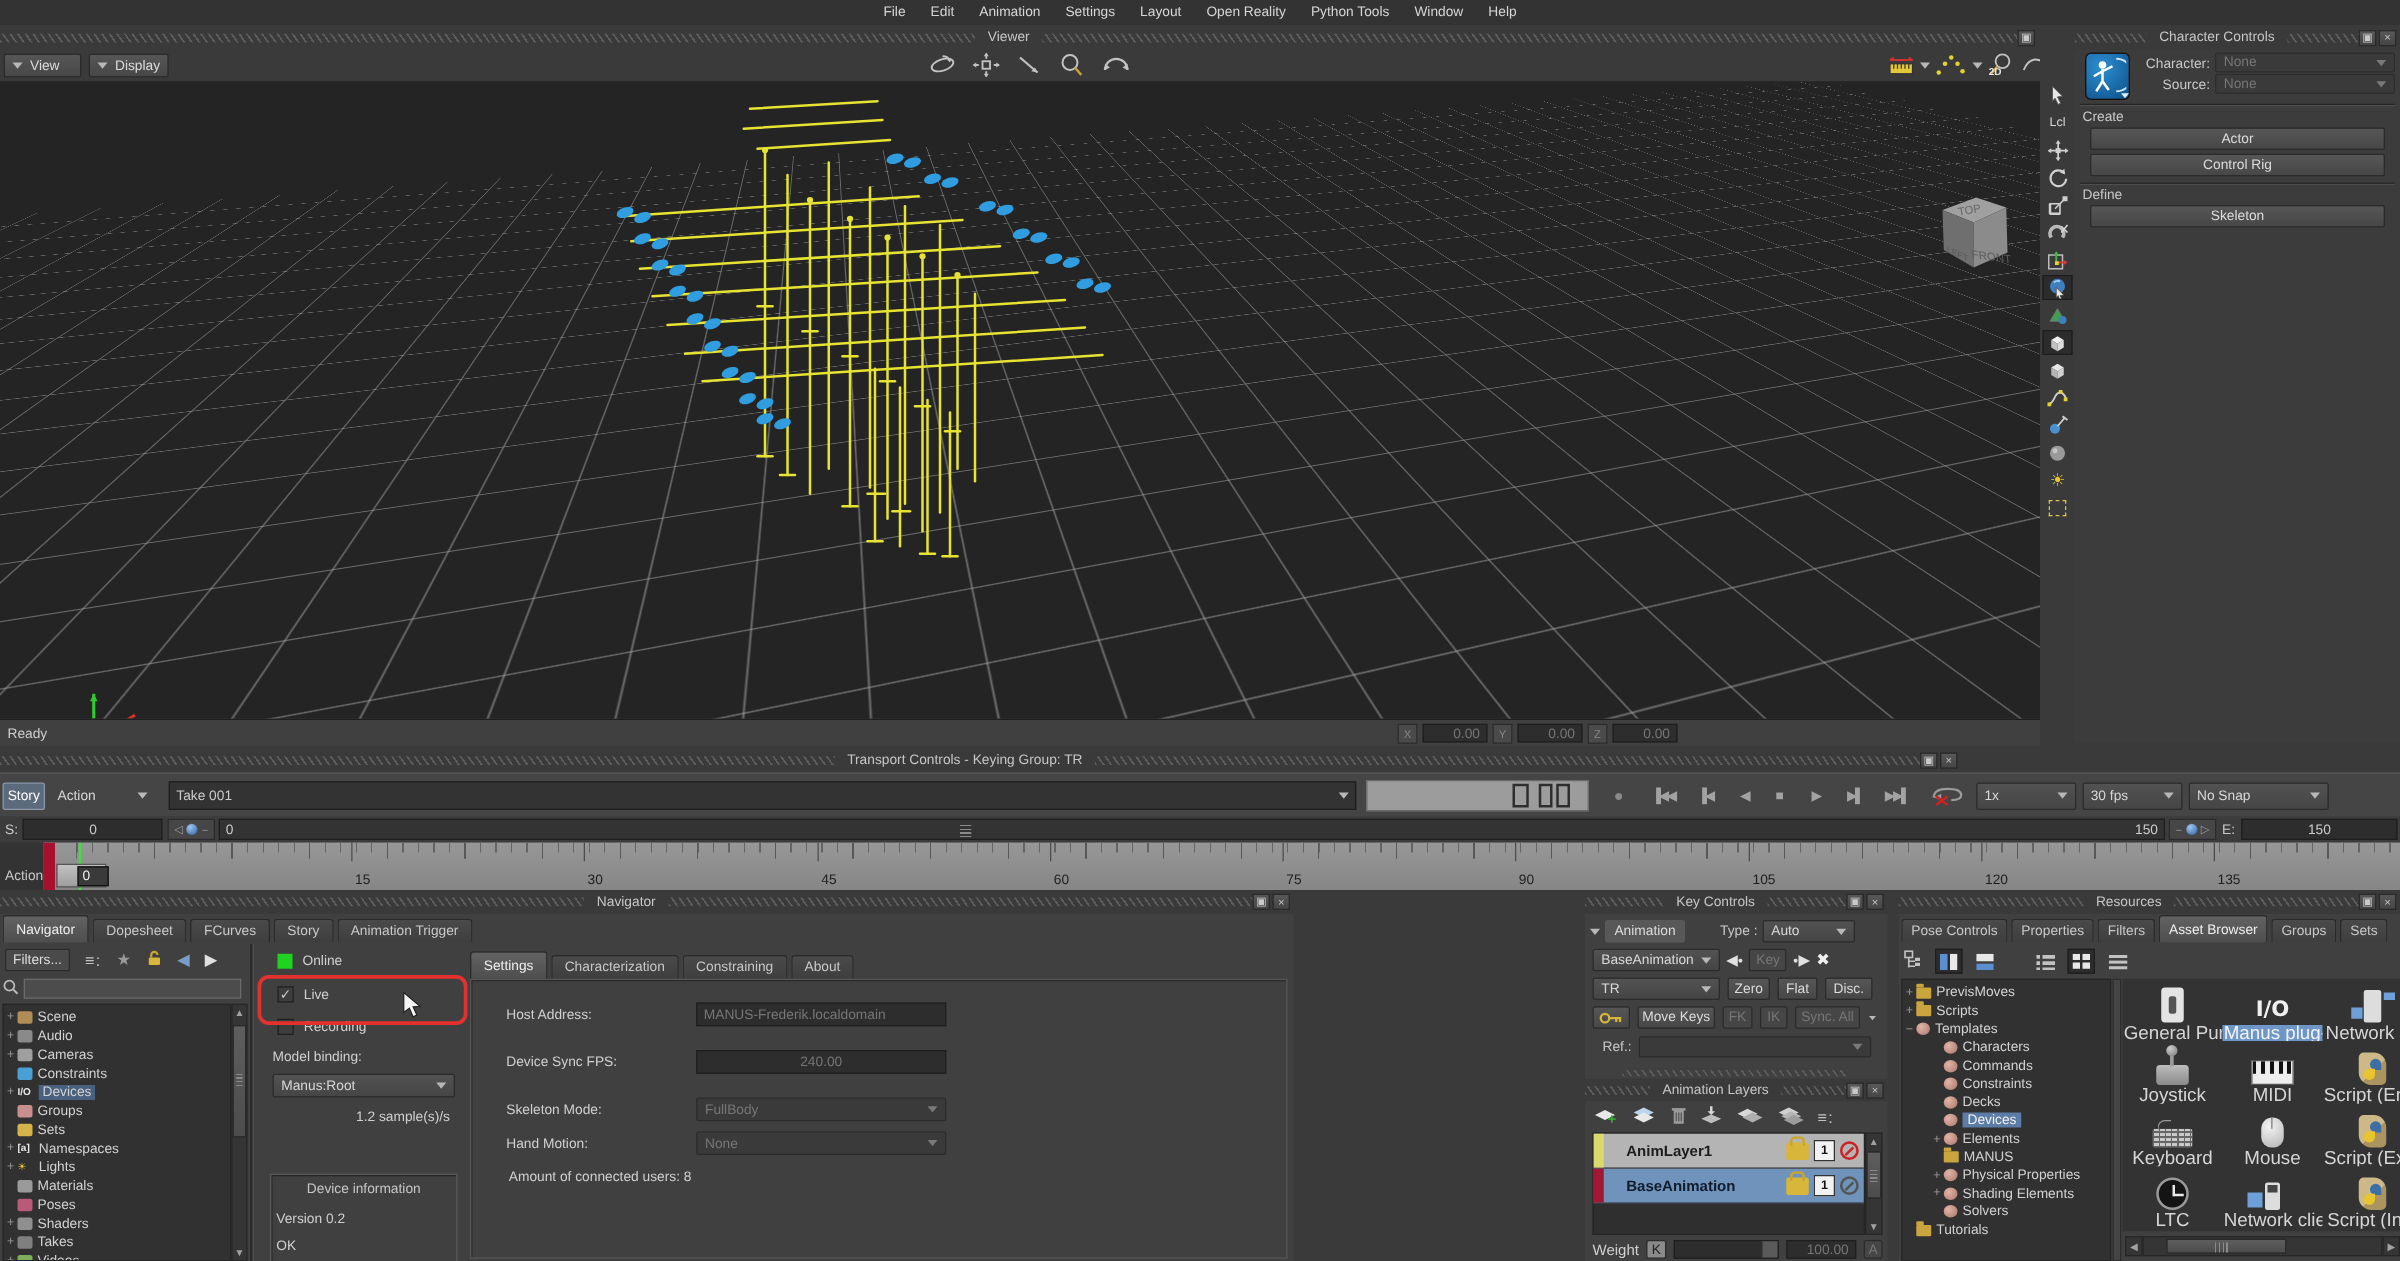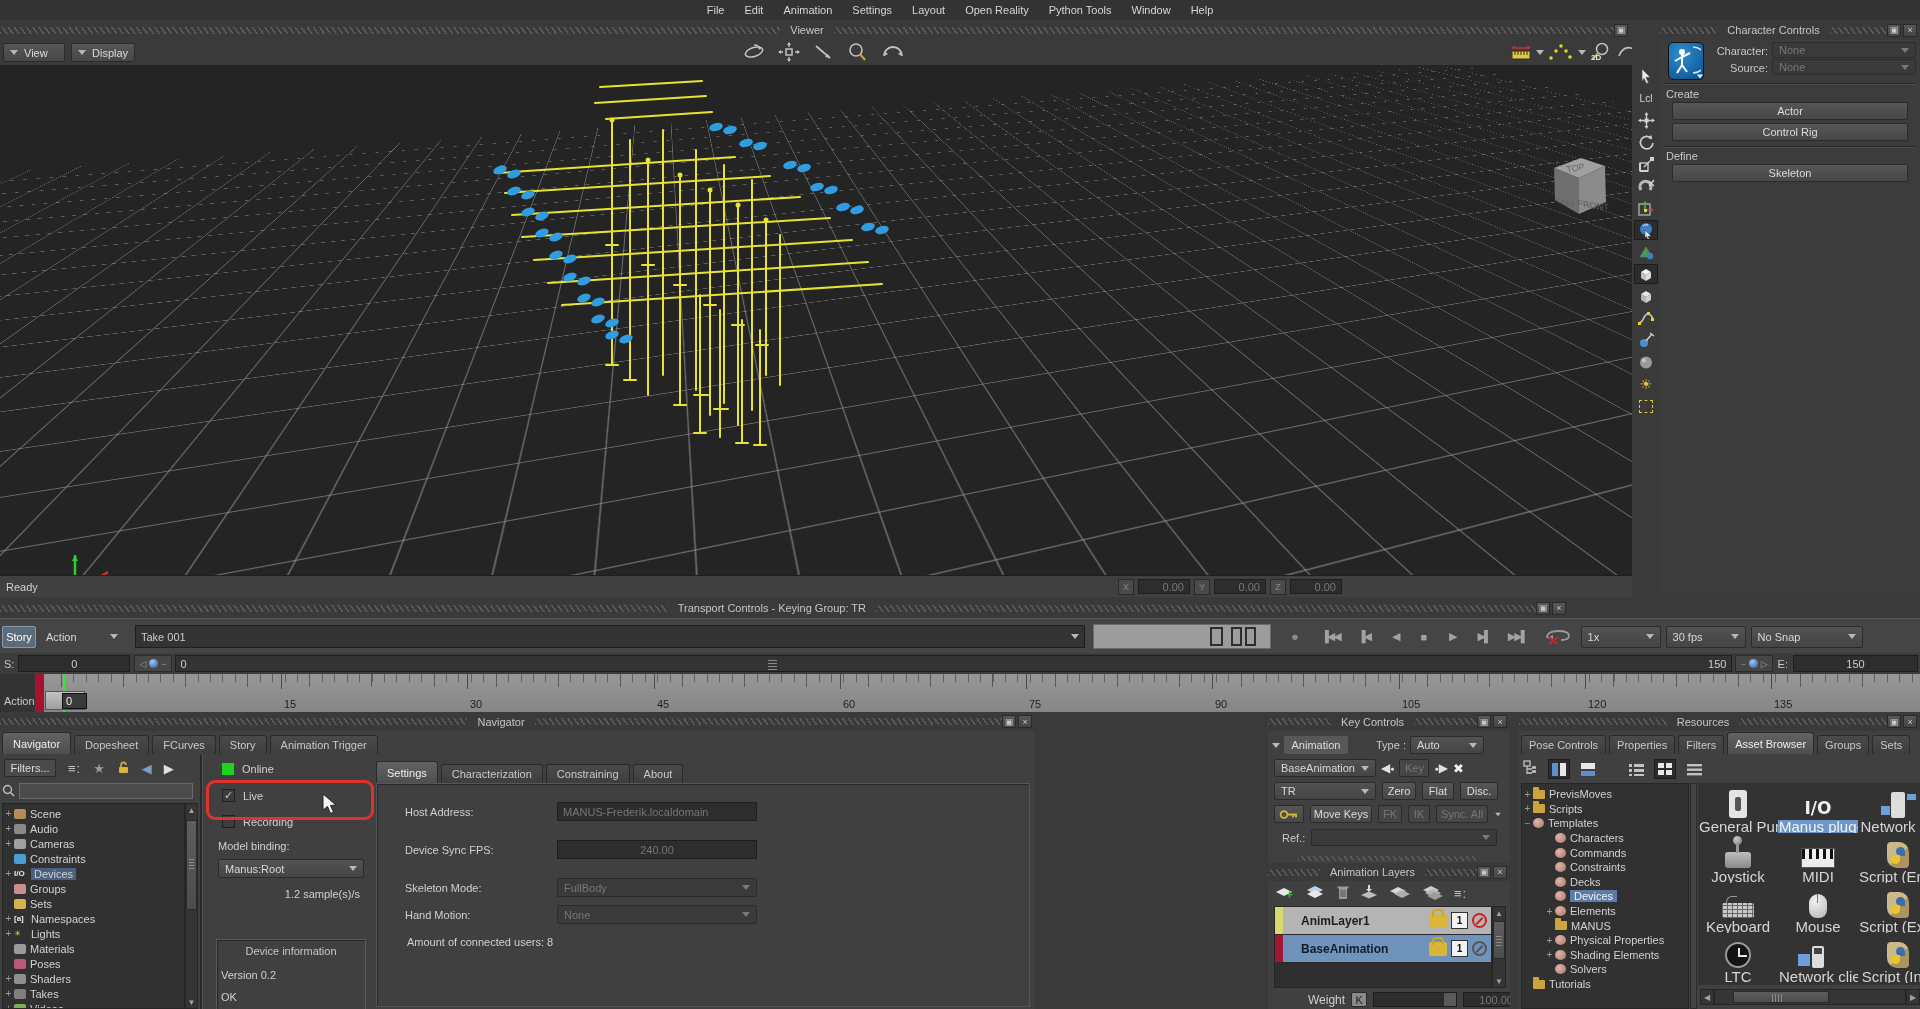"Weight" div.abs { margin-left: 34px -> none }
